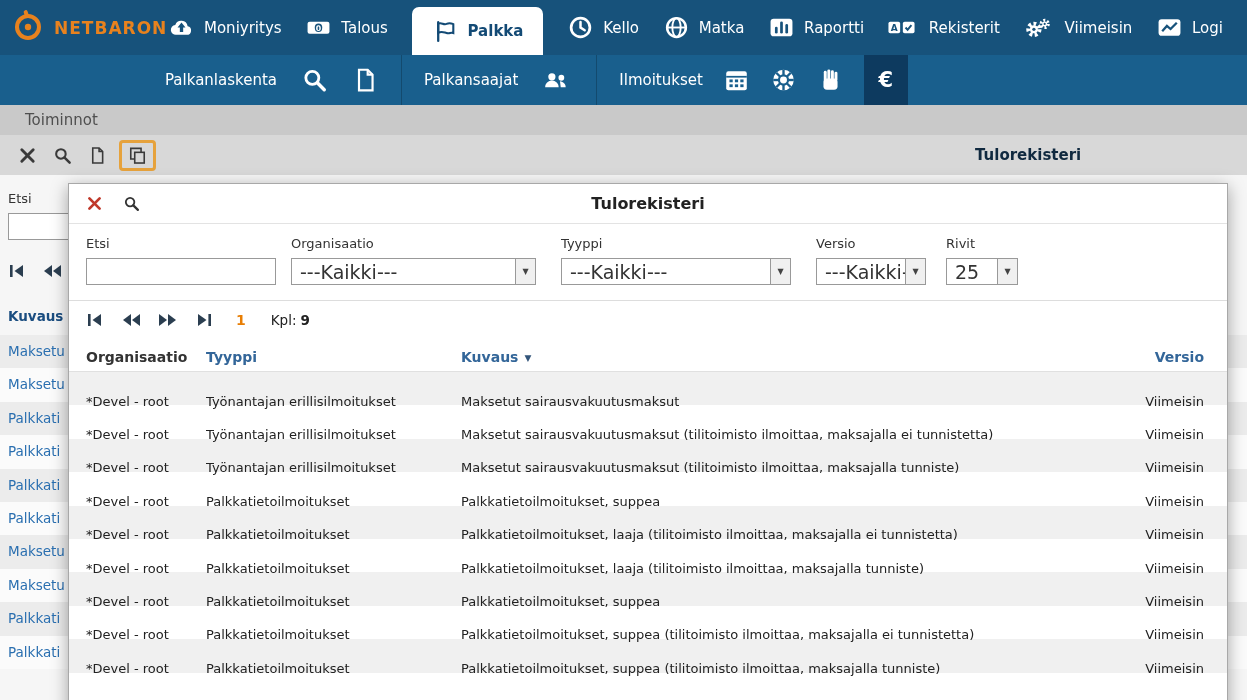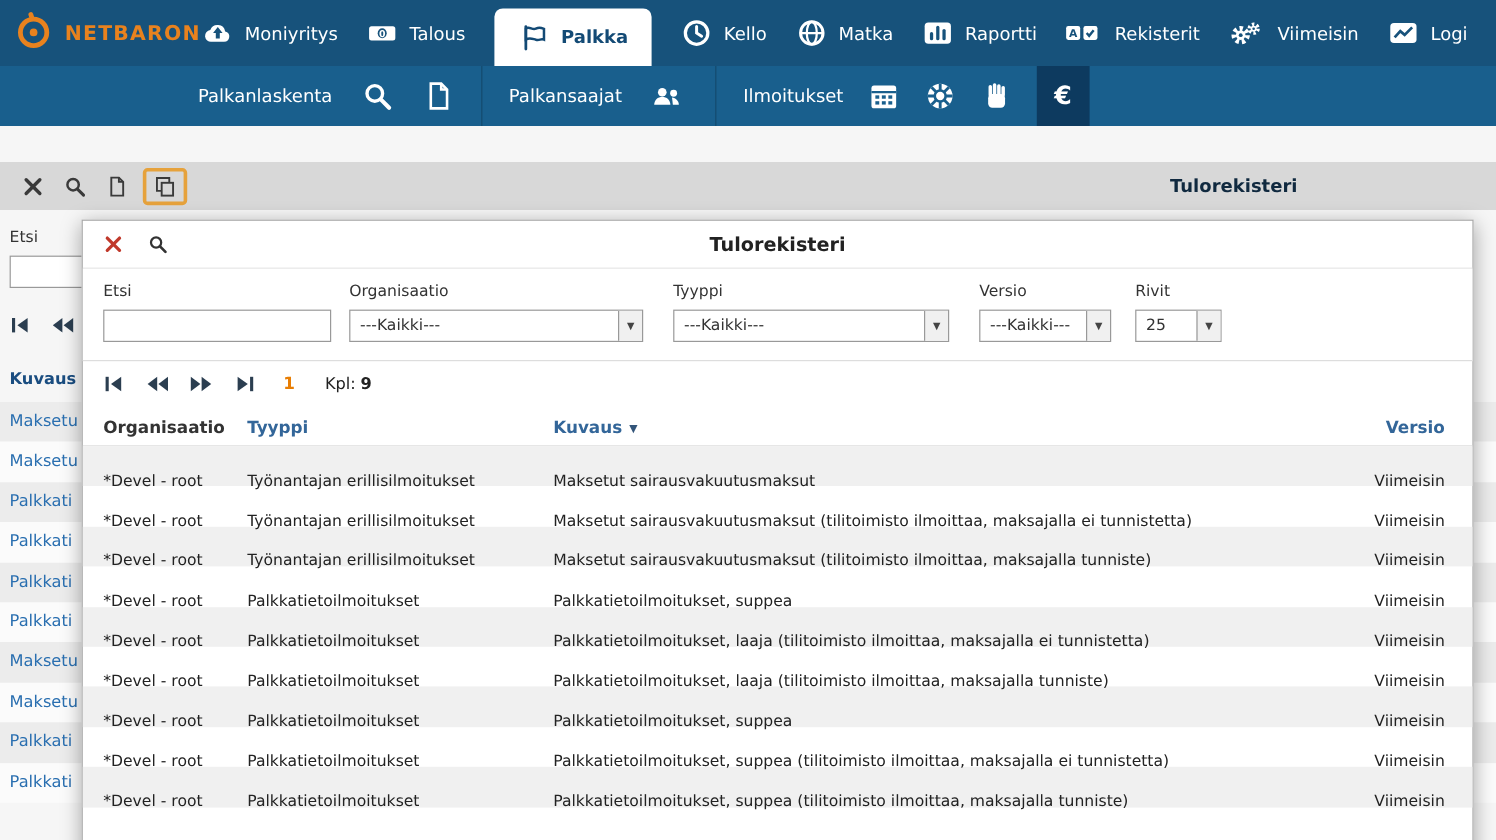"Toiminnot" div.section-bar { html: none -> <div> <span>Toiminnot</span> </div> }
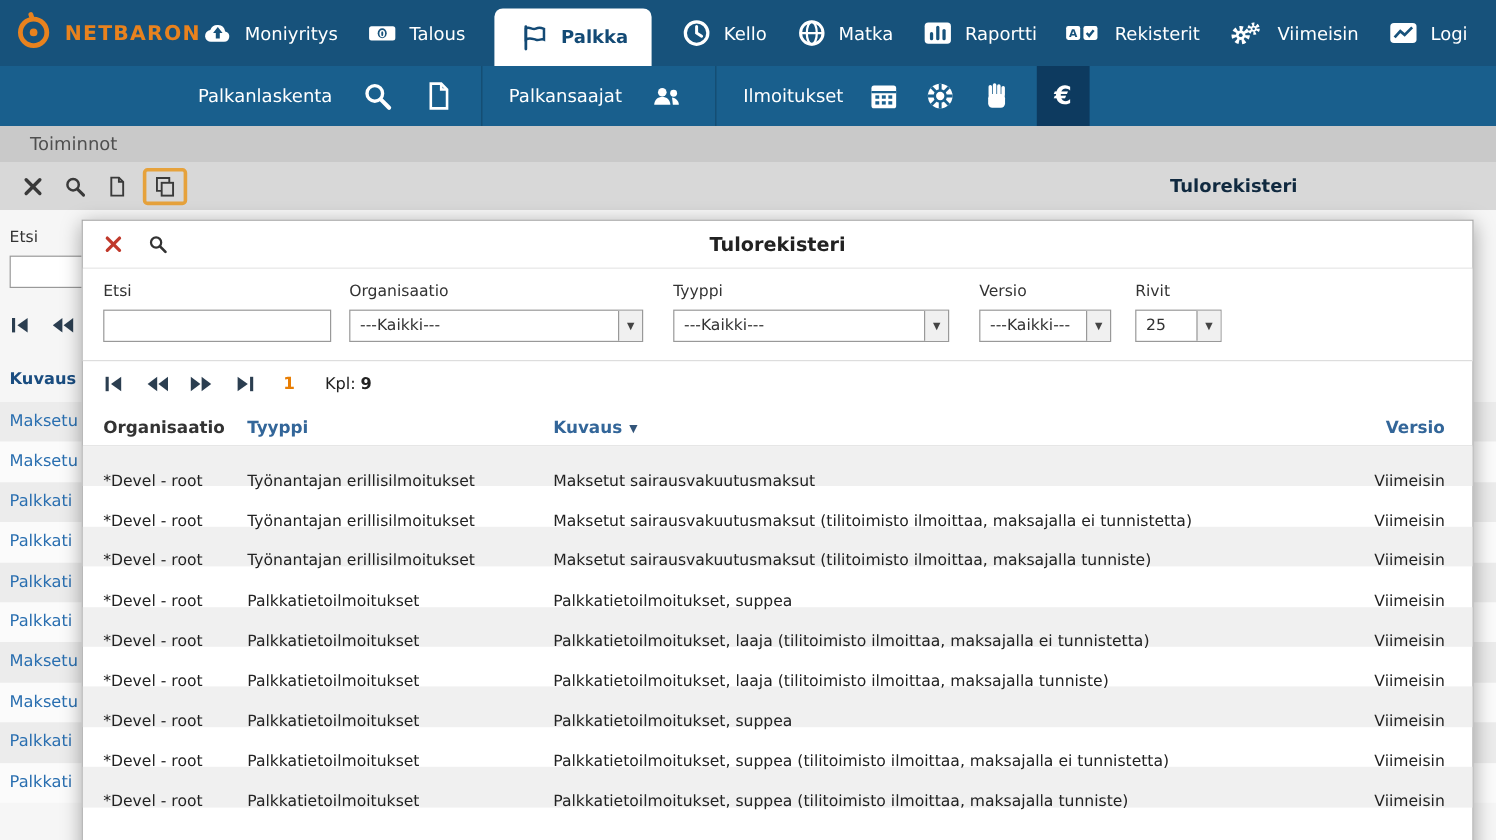"---Kaikki---" .fselect .val { font-size: 13px -> 19px }
